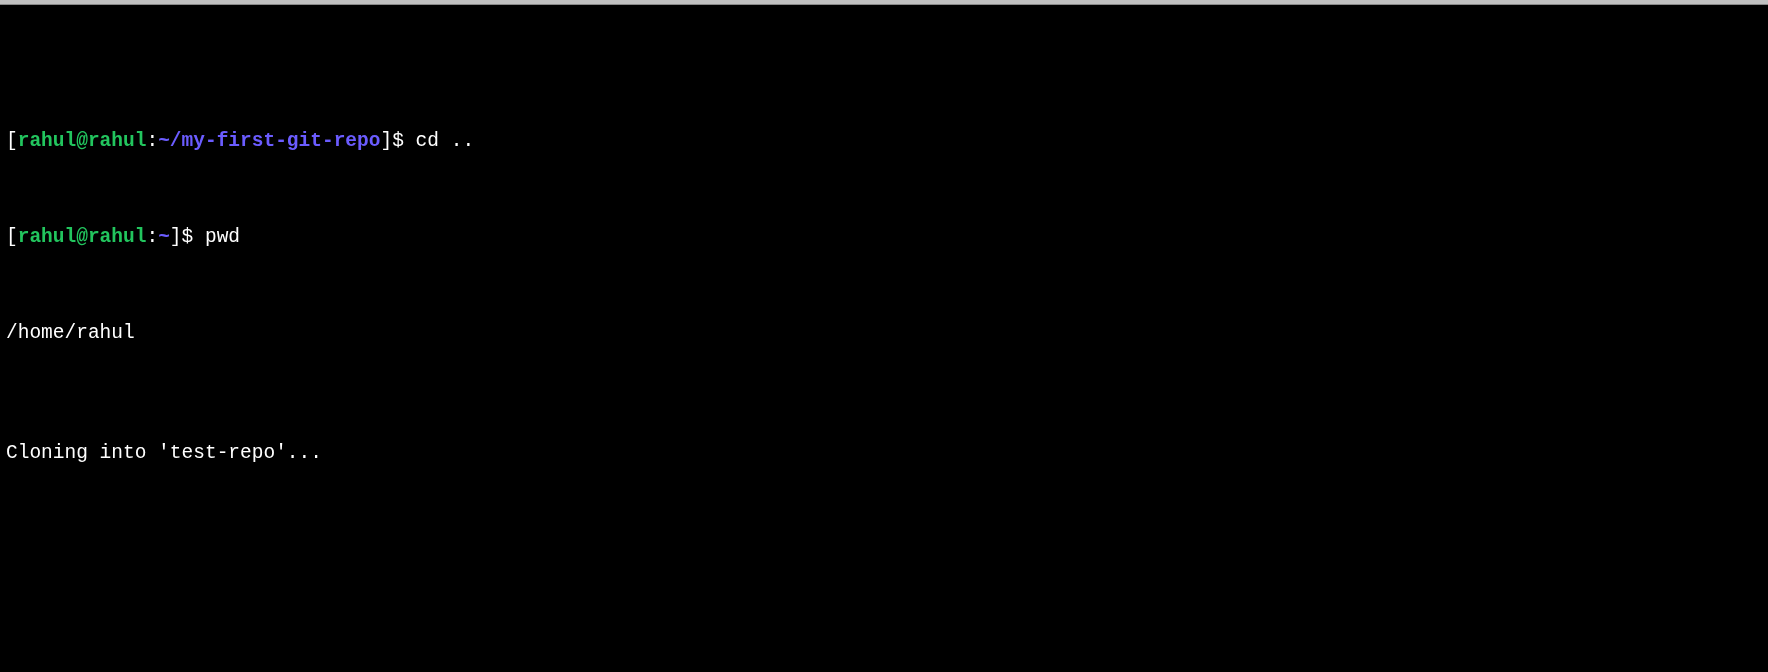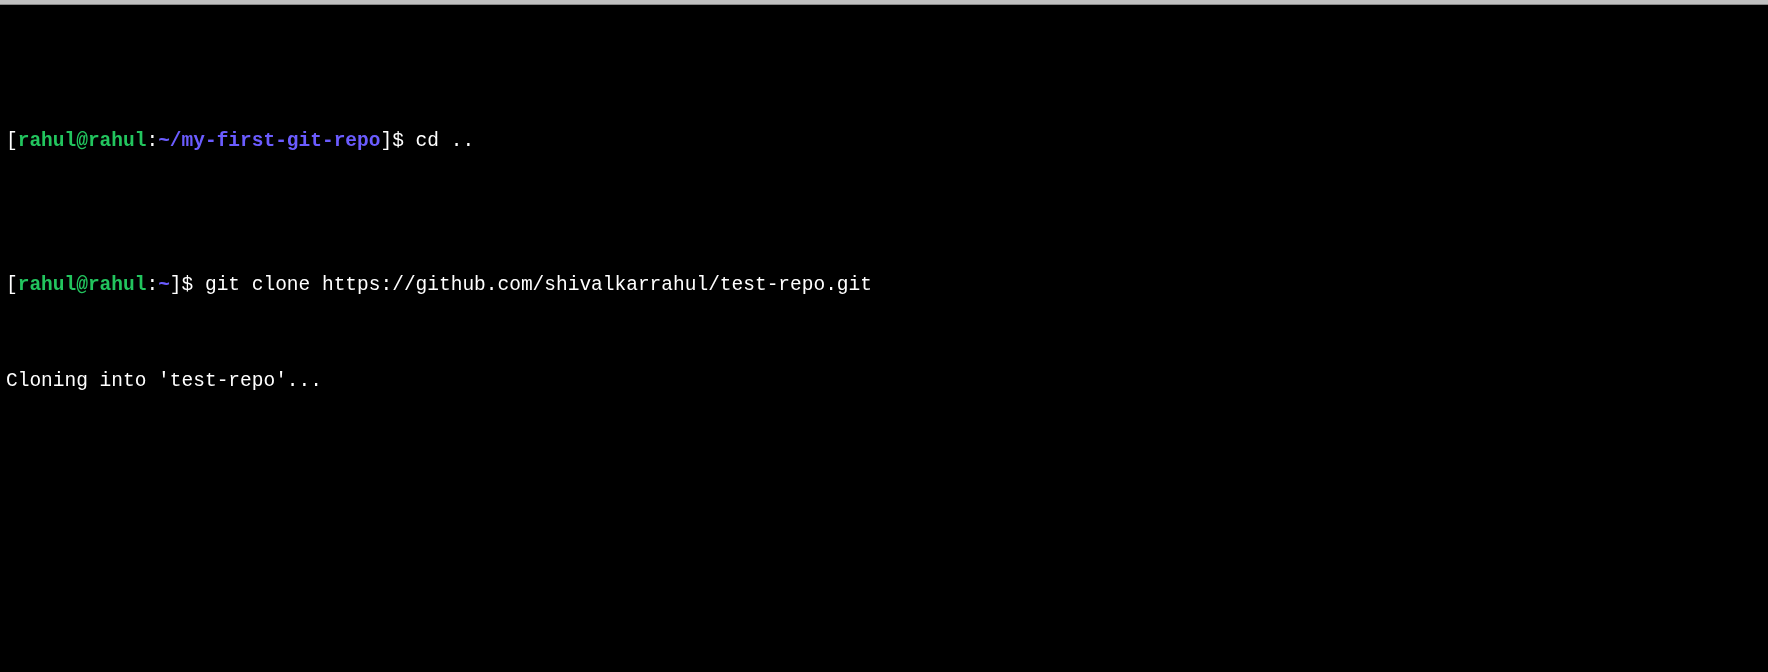"[rahul@rahul:~]$ pwd" span.line { html: none -> <span><span>[</span><span>rahul</span><span>@</span><span>rahul</span><span>:</span><span>~</span><span>]</span><span>$</span><span> pwd</span></span> }
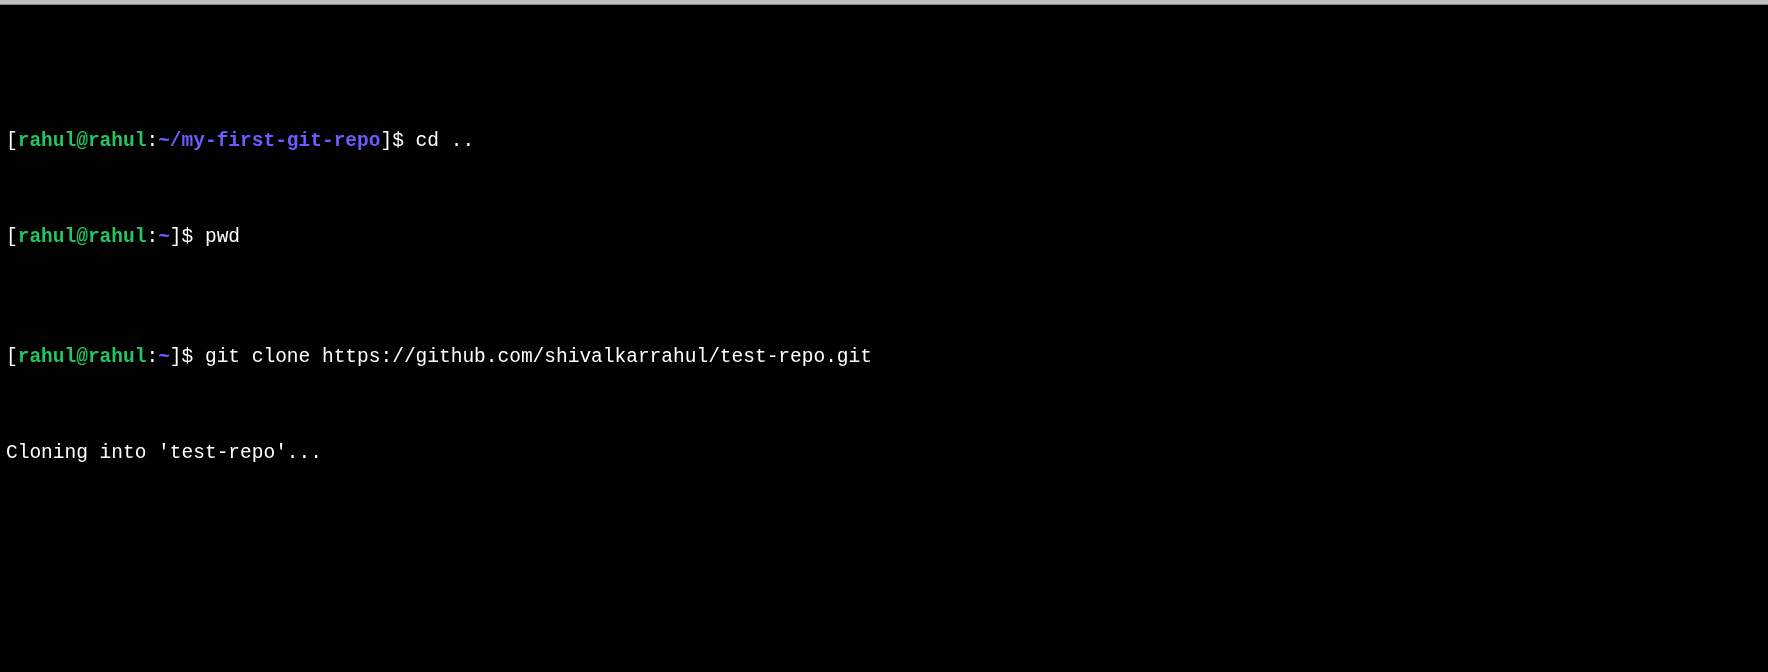"/home/rahul" span.line { html: none -> <span>/home/rahul</span> }
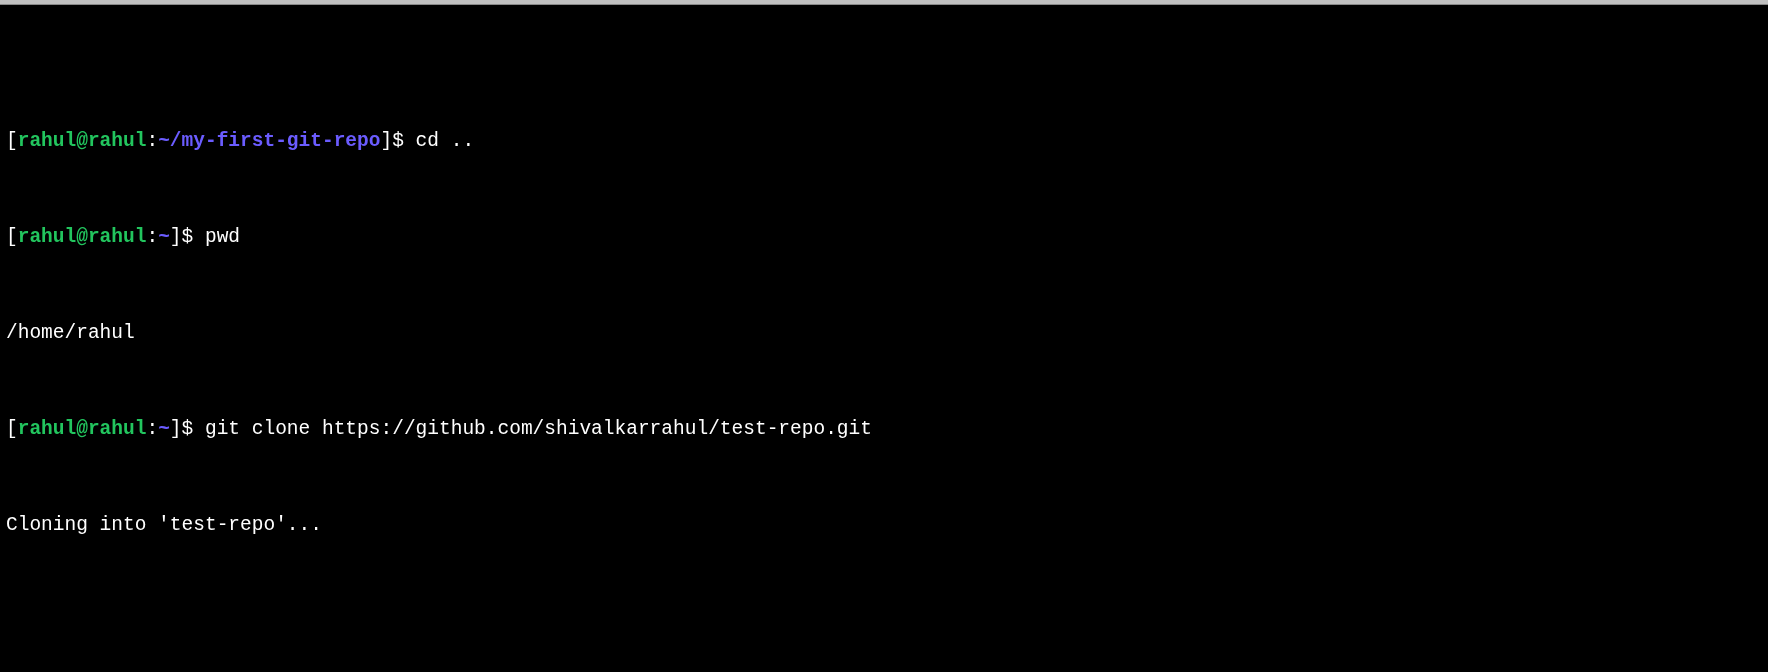"[rahul@rahul:~]$ git clone" span.line { html: <span><span>[</span><span>rahul</span><span>@</span><span>rahul</span><span>:</span><span>~</span><span>]</span><span>$</span><span> git clone https://github.com/shivalkarrahul/test-repo.git</span></span> -> none }
